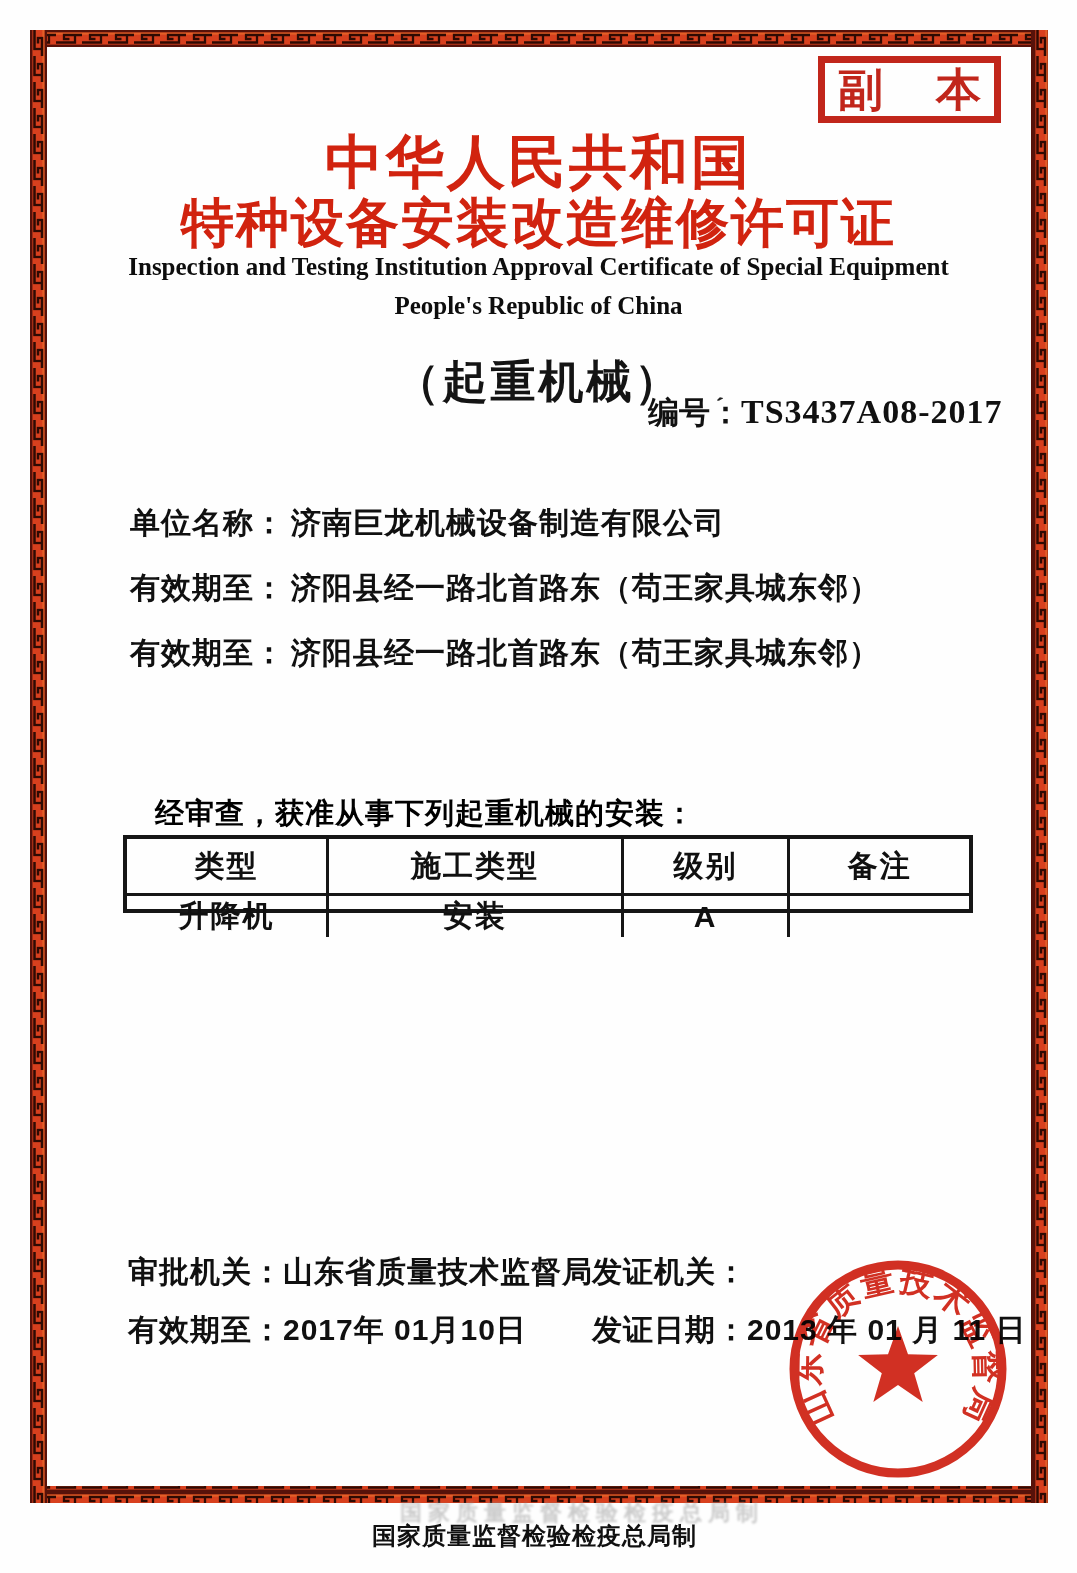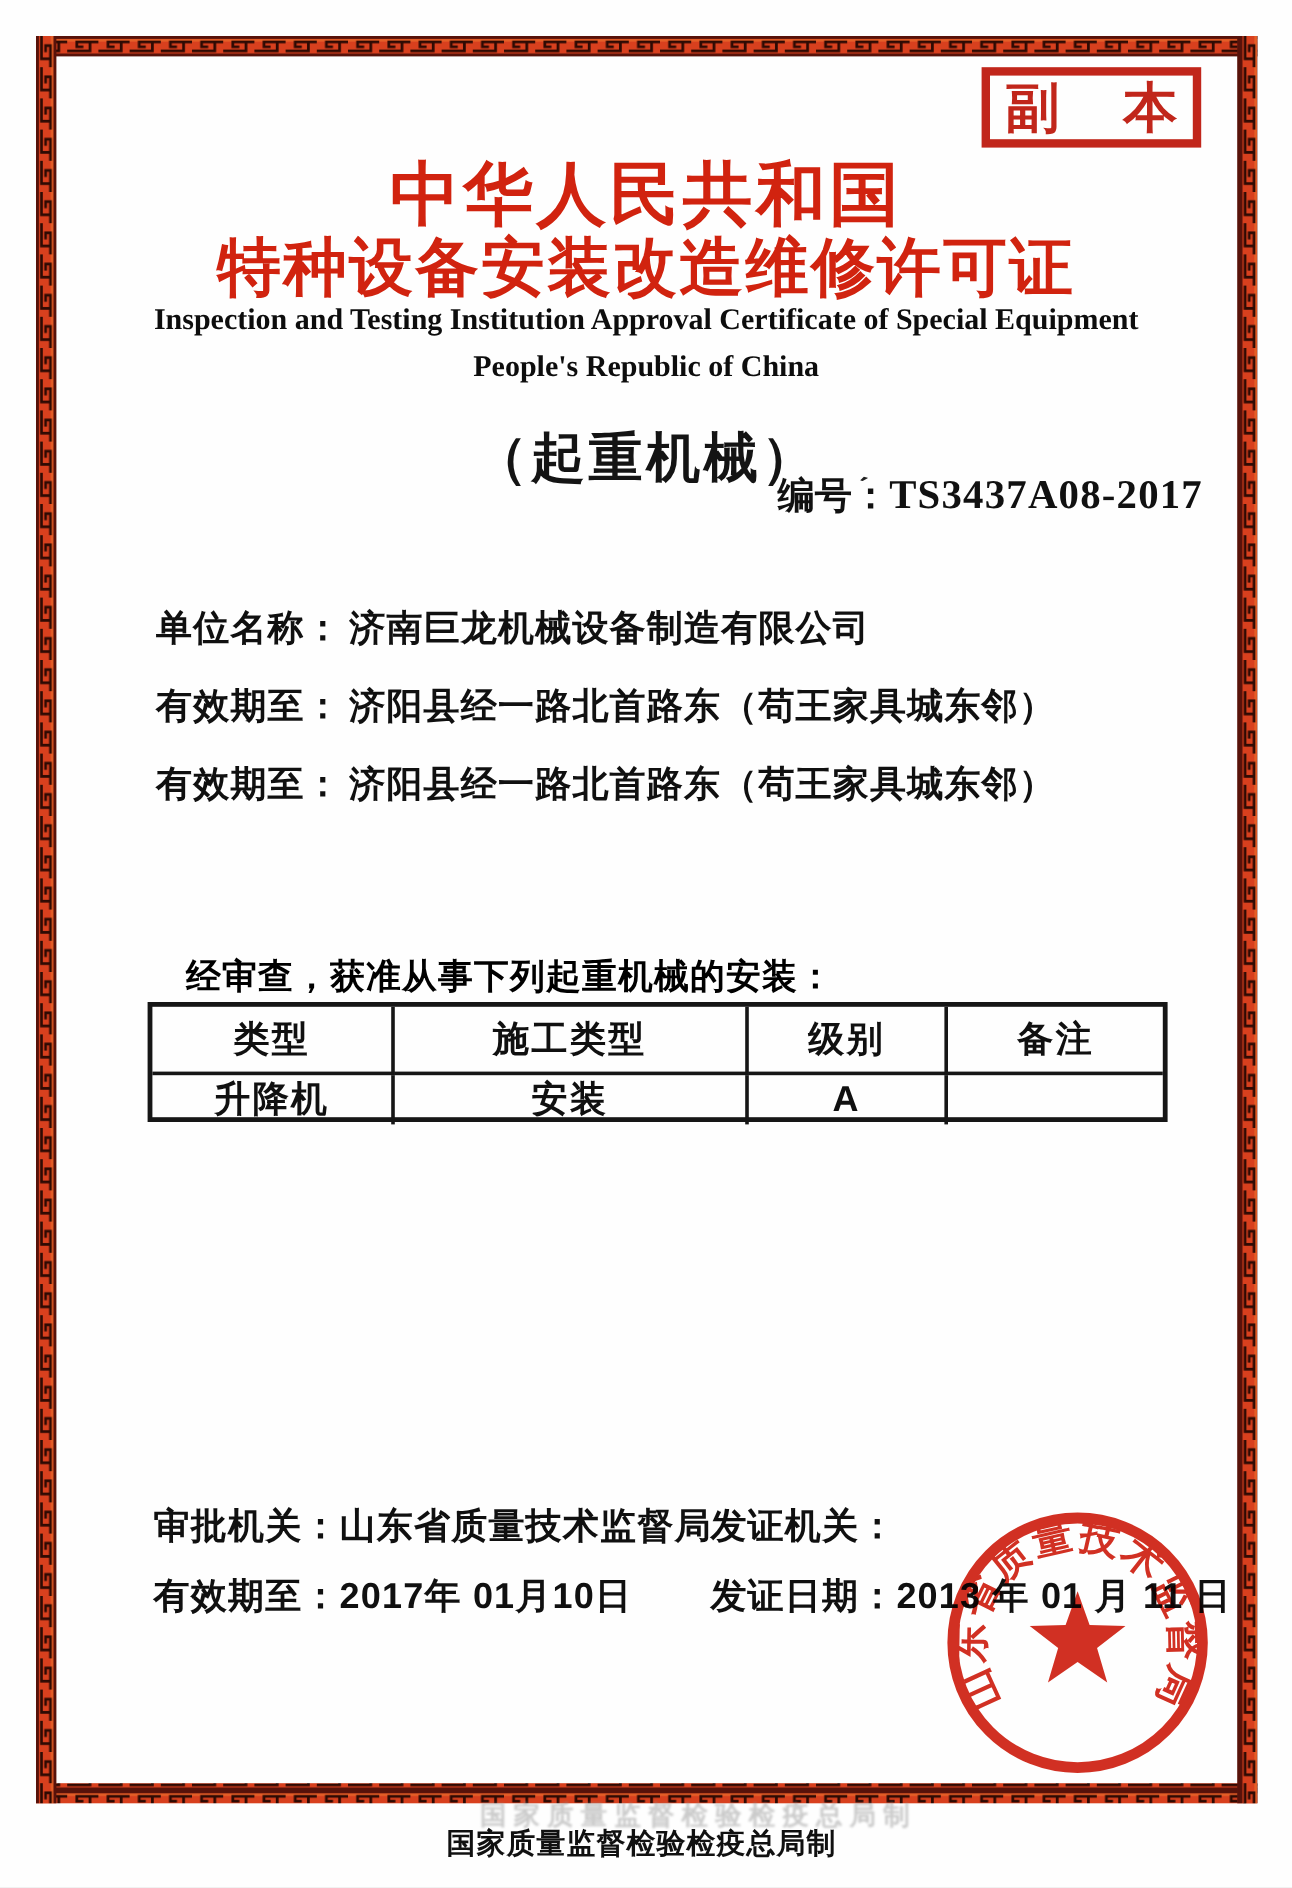"类型" #scope-table { height: 100px -> 78px }
